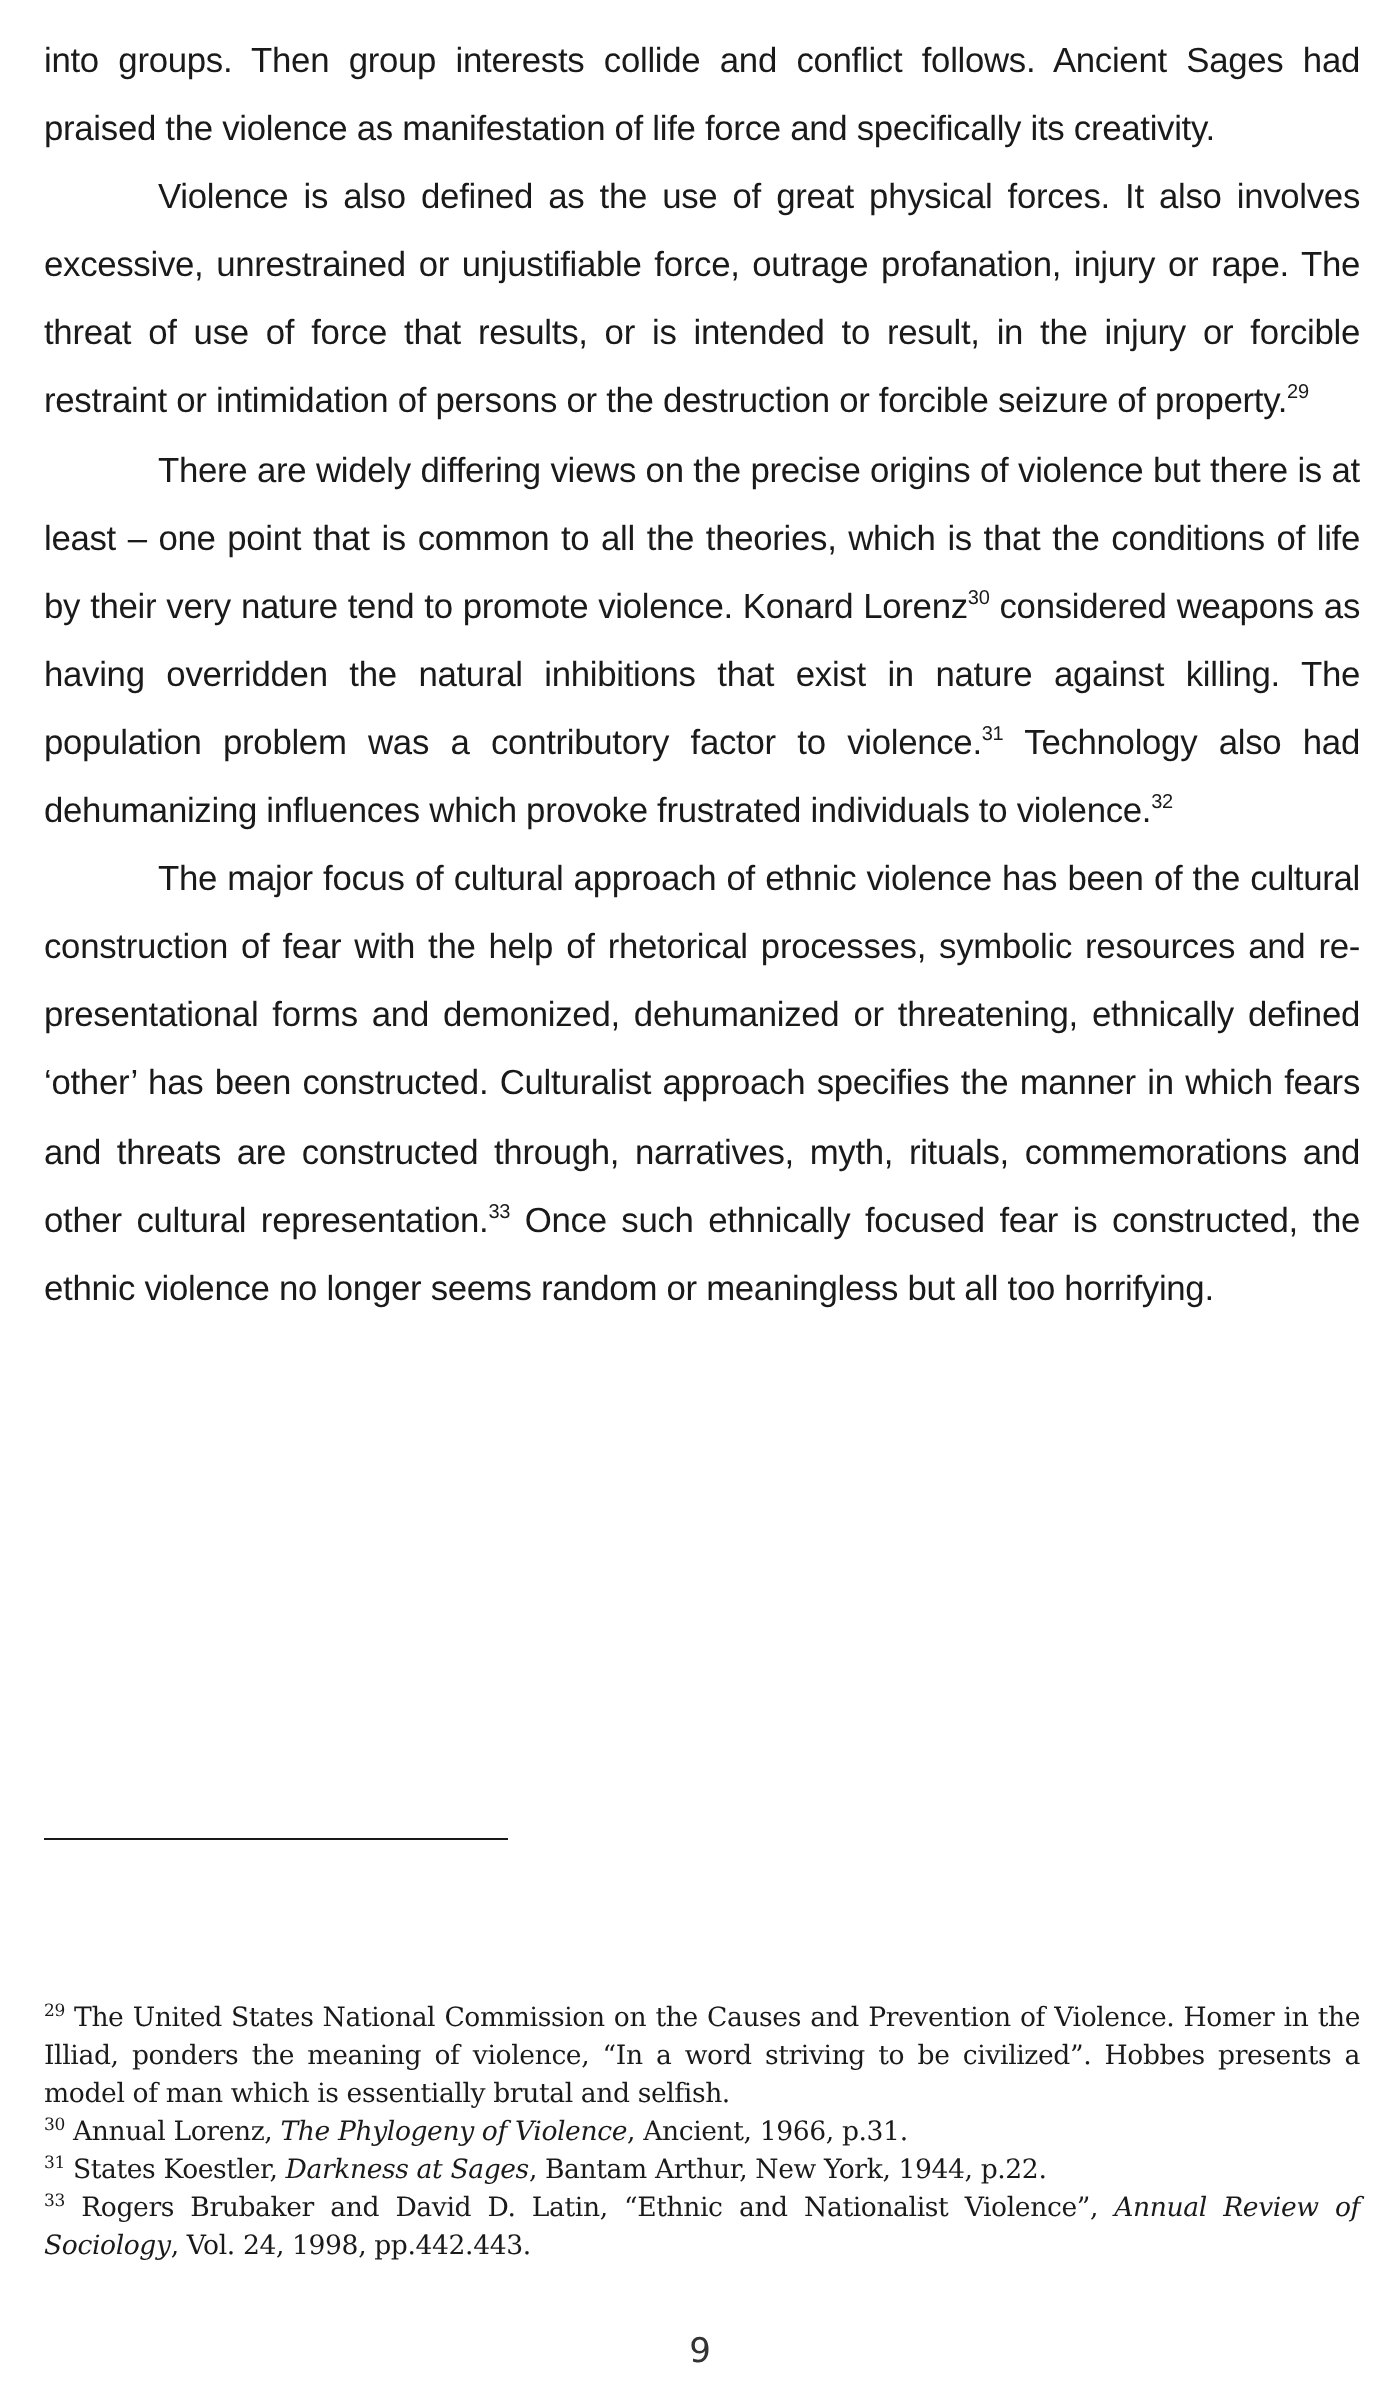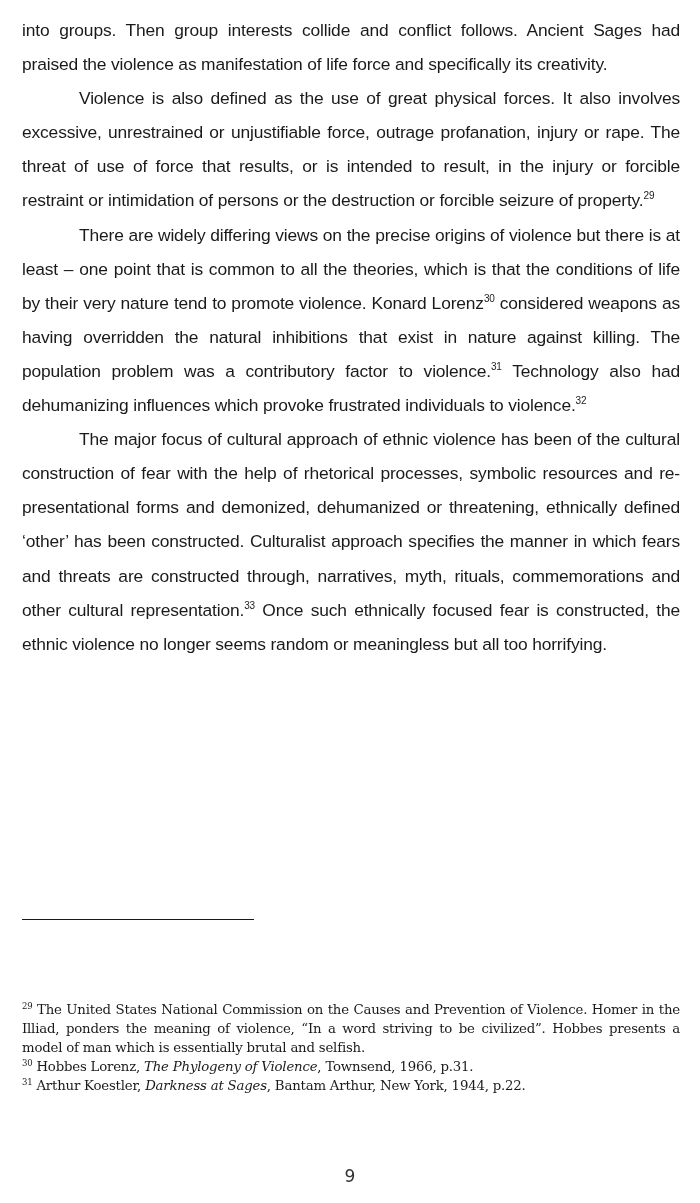"Hobbes Lorenz," span { text: Hobbes -> Annual }
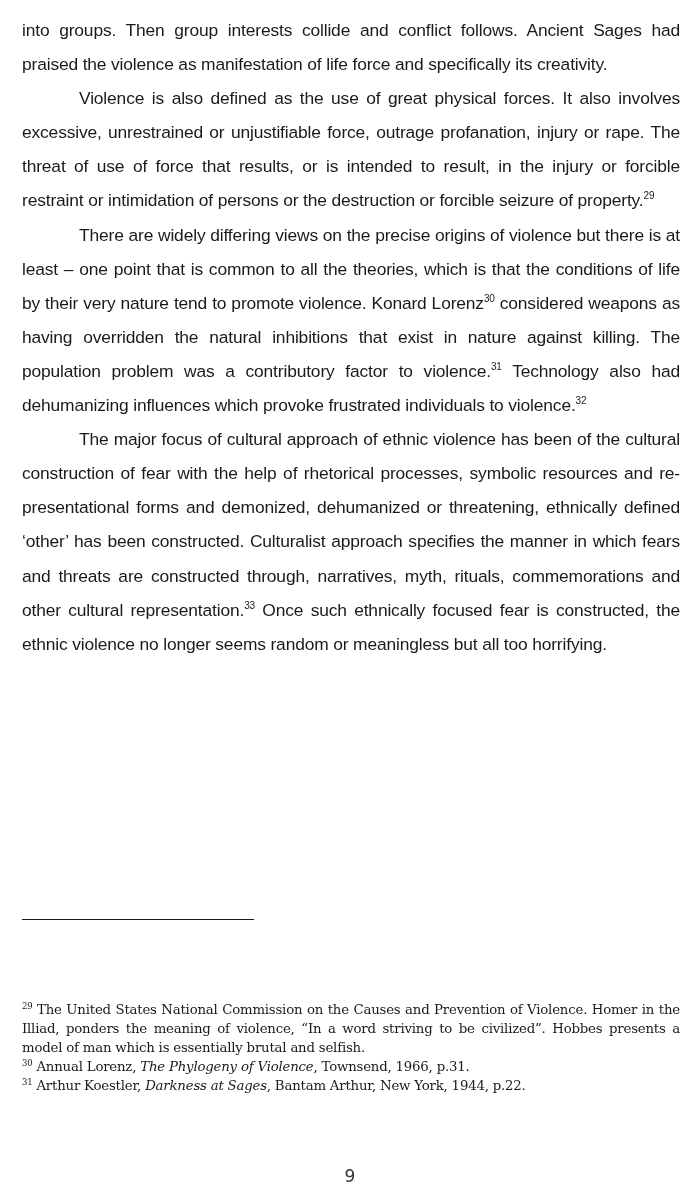", Townsend, 1966, p.31." span { text: Townsend -> Ancient }
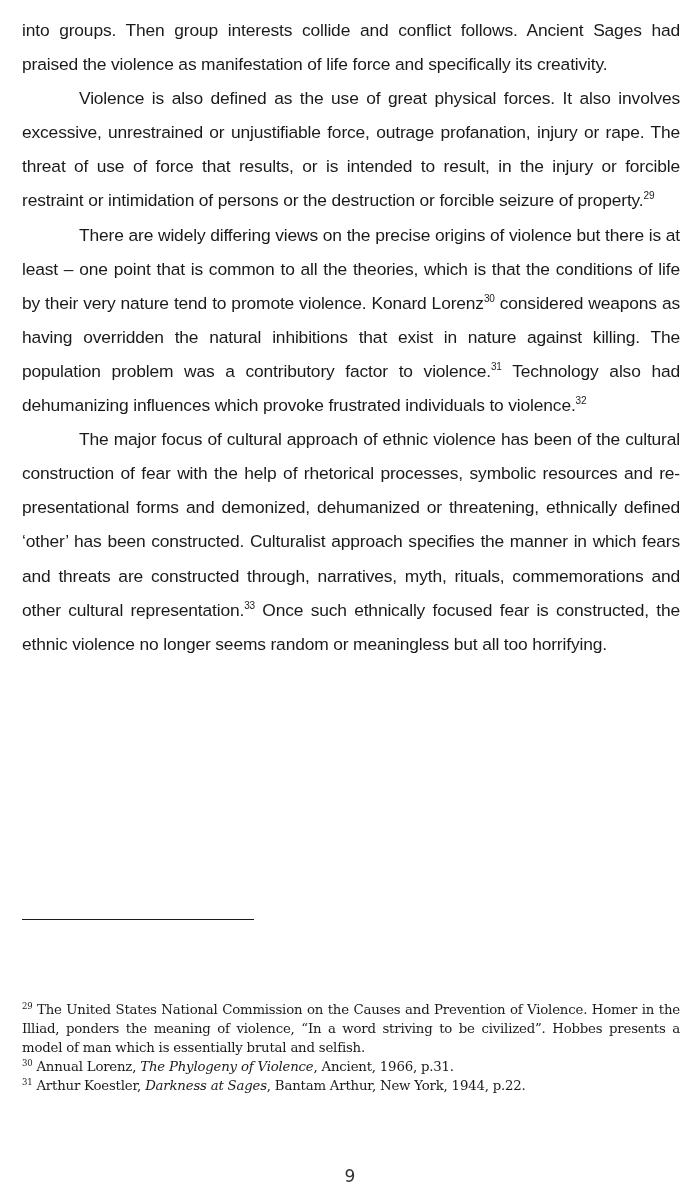"Arthur Koestler," span { text: Arthur -> States }
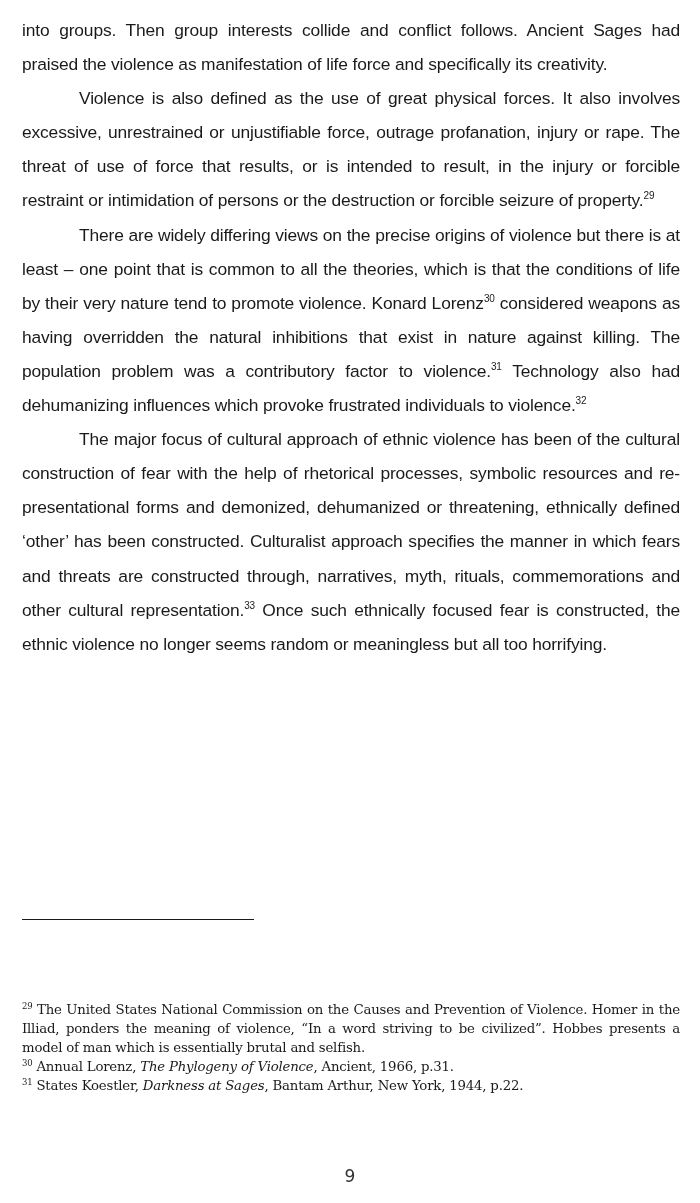"33 Rogers Brubaker and David" p.fn { html: none -> <p><sup>33</sup><span> Rogers Brubaker and David D. Latin, “Ethnic and Nationalist Violence”, </span><i>Annual Review of Sociology</i><span>, Vol. 24, 1998, pp.442.443.</span></p> }
